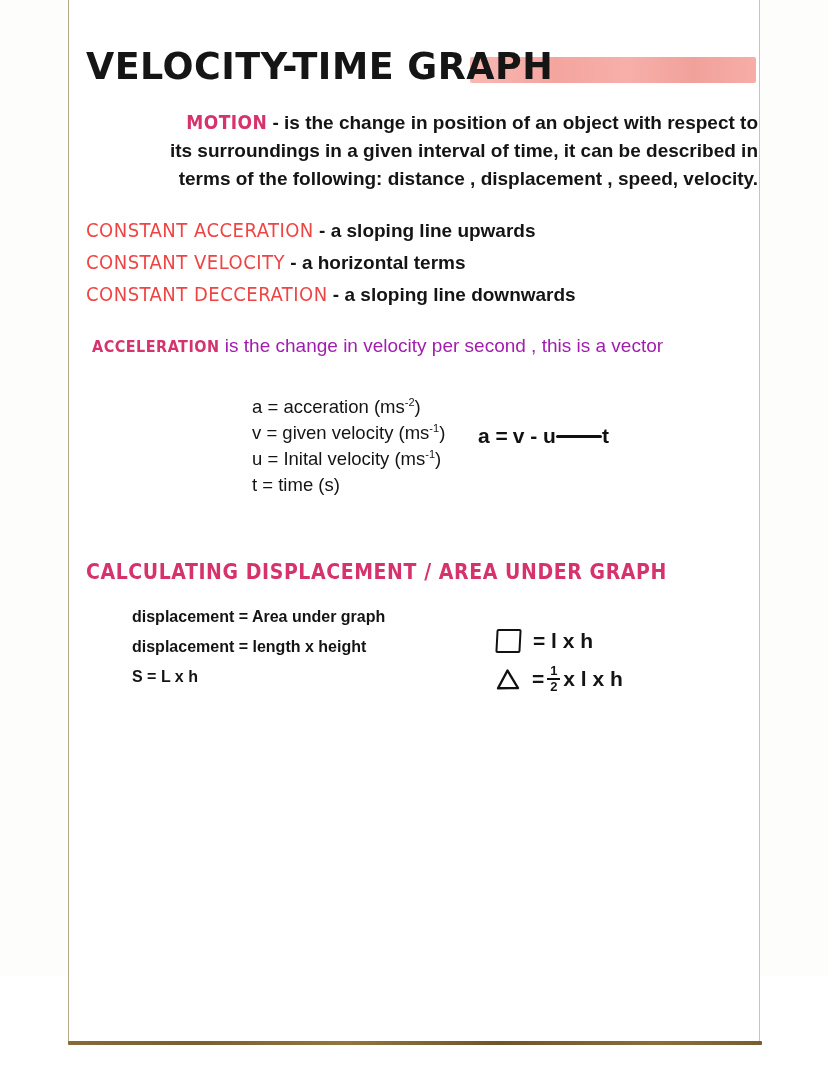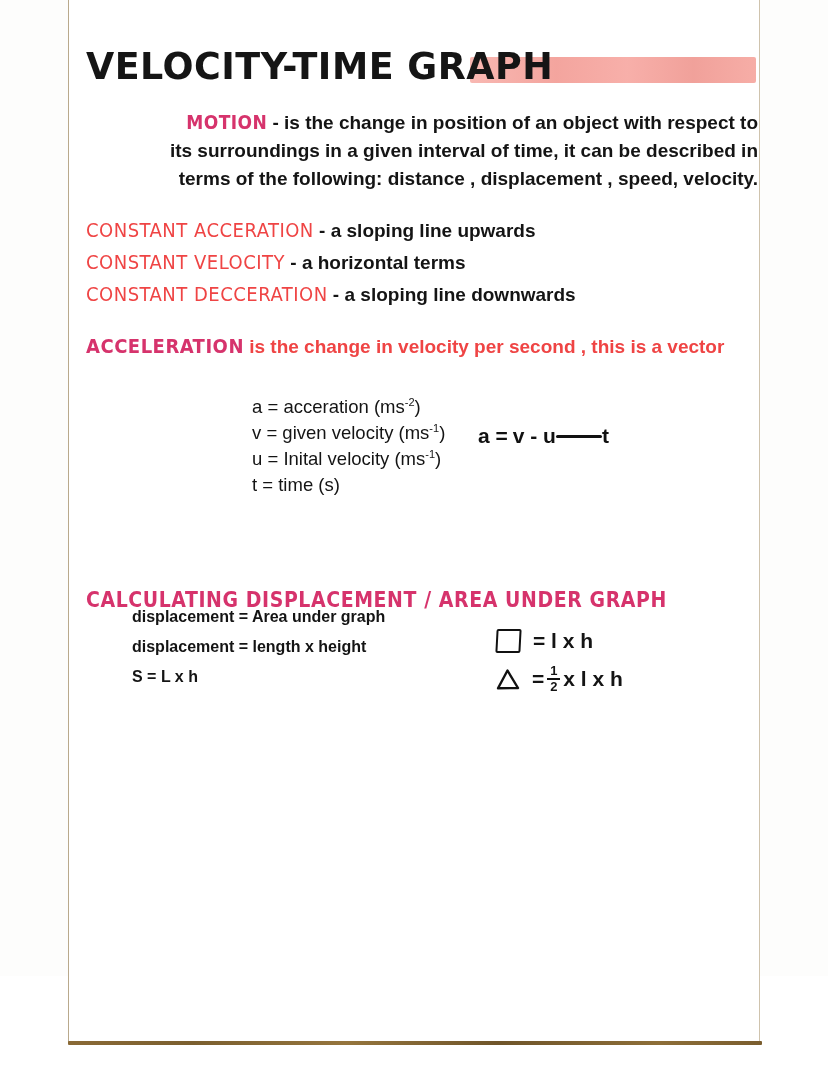"ACCELERATION" #accel-term { font-size: 20px -> 16px; margin-left: none -> 6px }
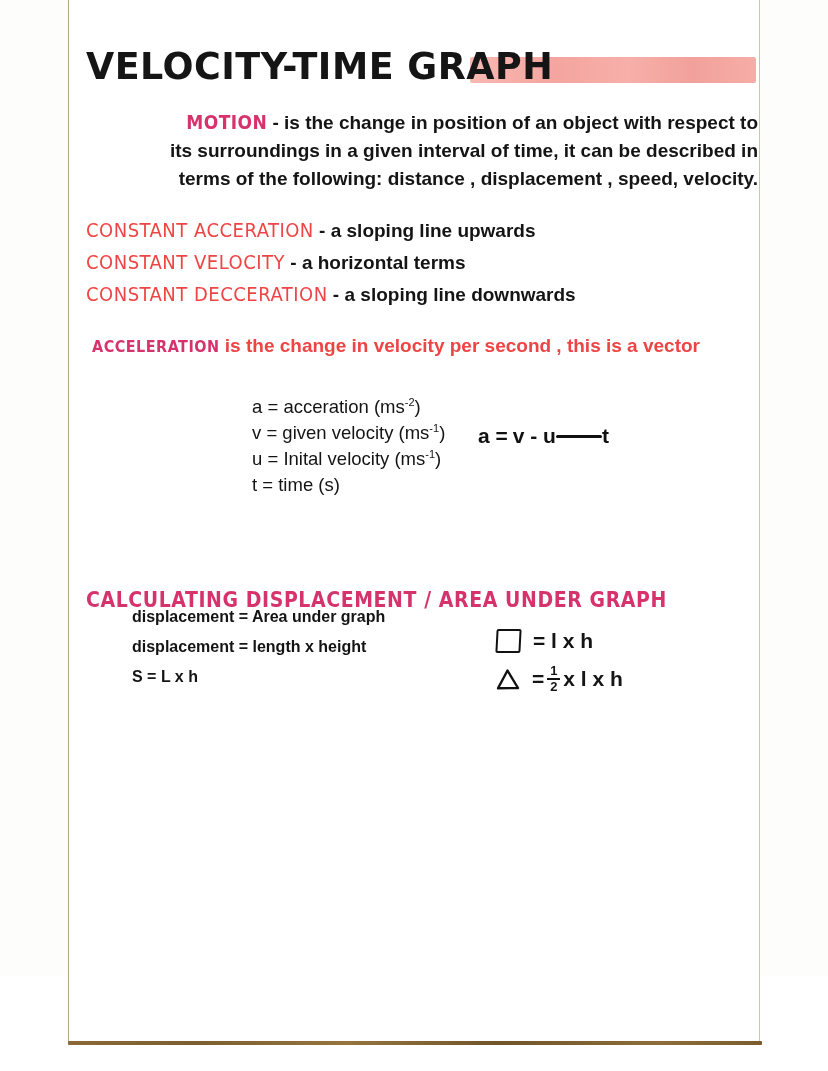"is the change in velocity" #accel-desc { color: #ef4444 -> #a21caf; font-weight: 700 -> 400 }
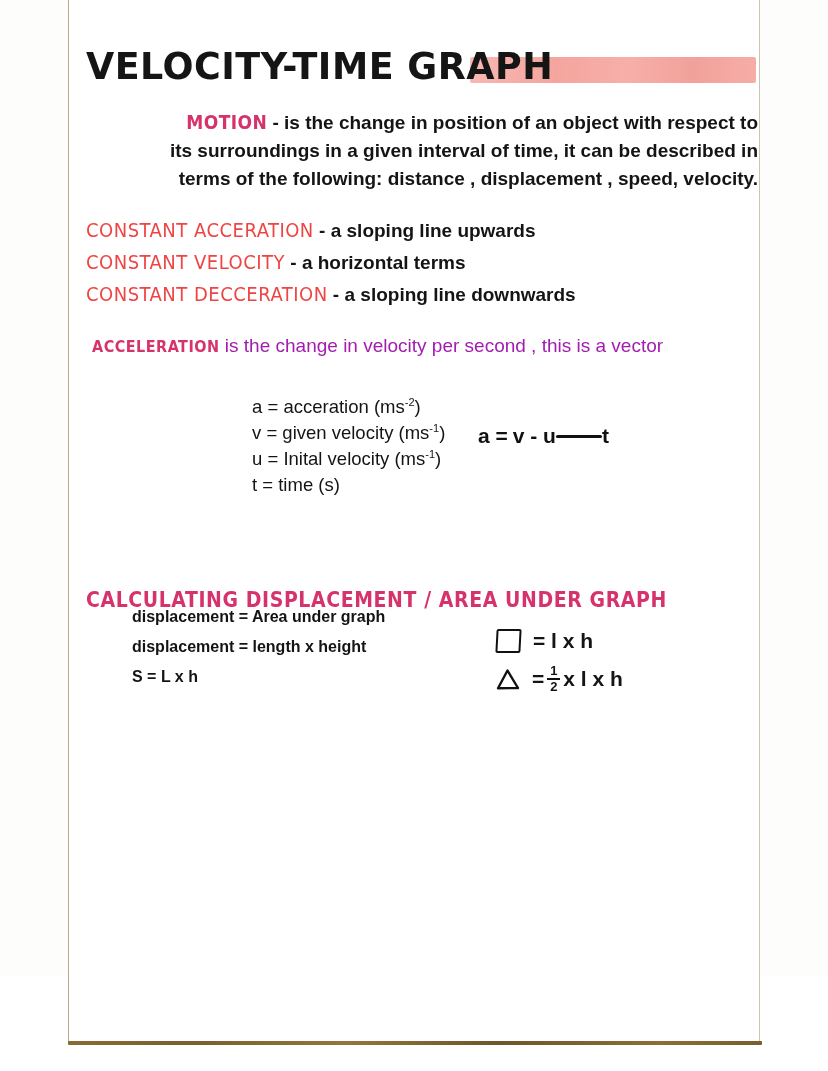"CALCULATING DISPLACEMENT / AREA UNDER" #disp-heading { top: 588px -> 560px }
